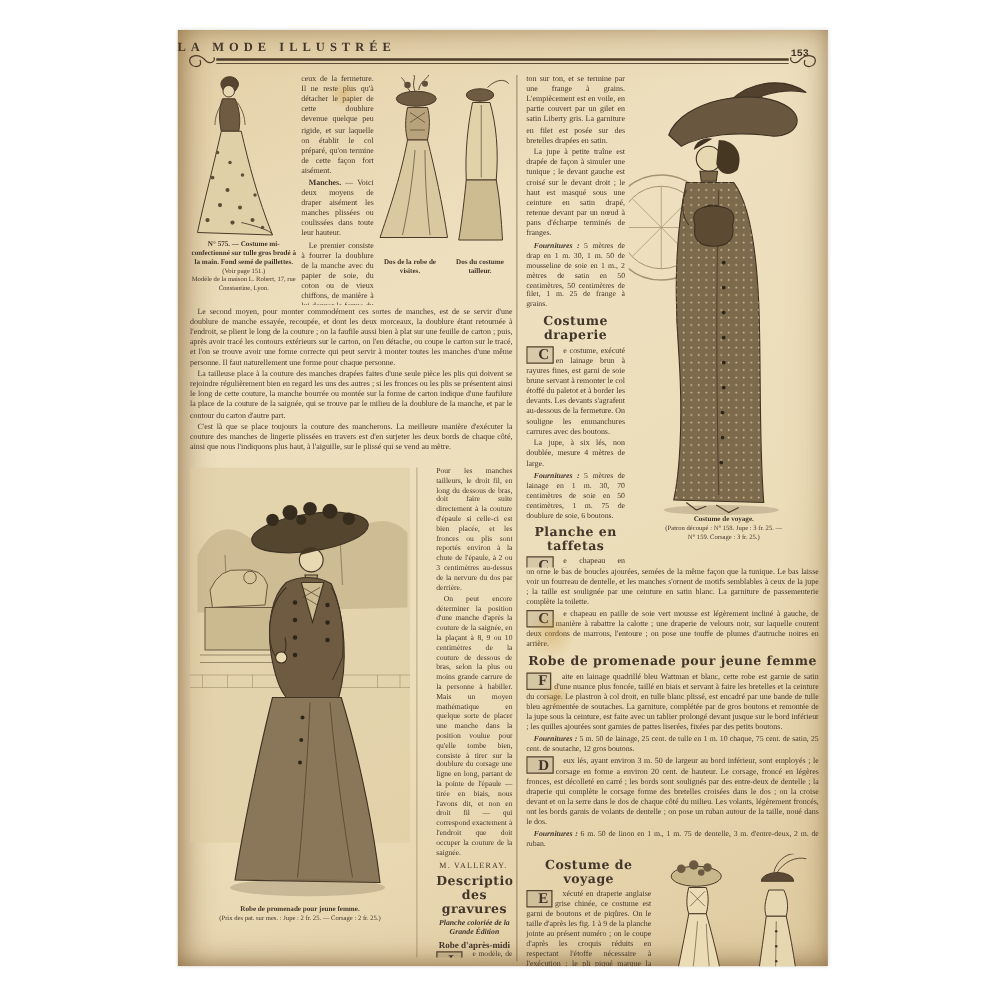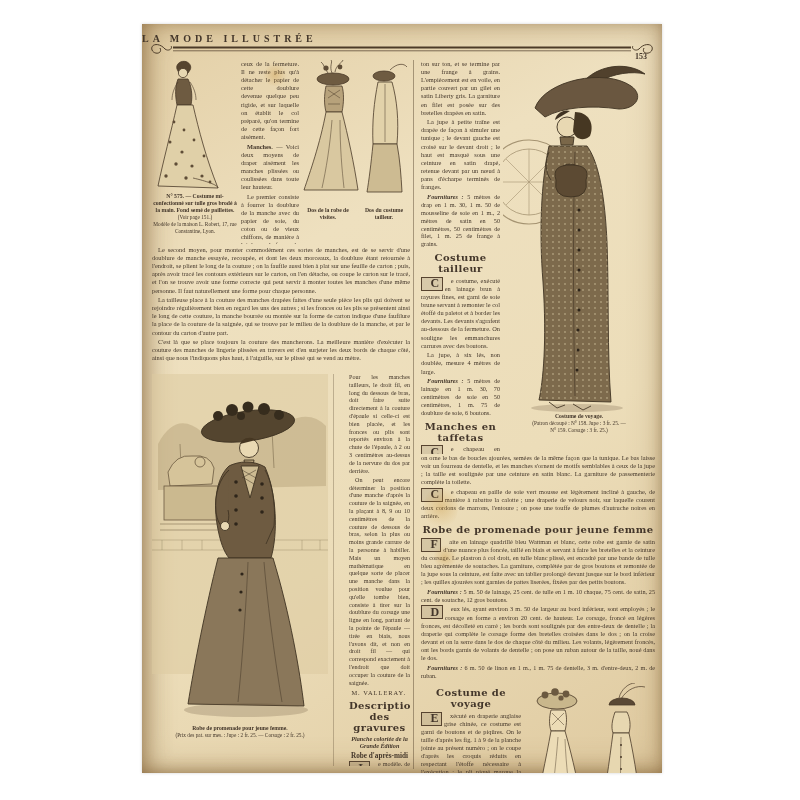"153" .pageno { font-family: none -> Liberation Mono, monospace; top: 28px -> 15px }
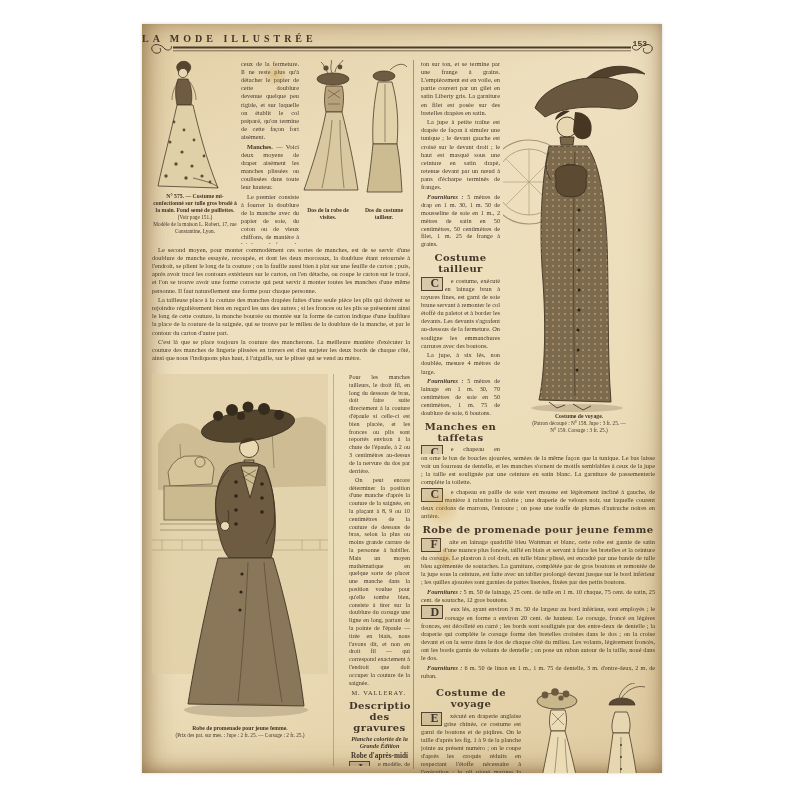"Costume tailleur" div.h1 { text: tailleur -> draperie }
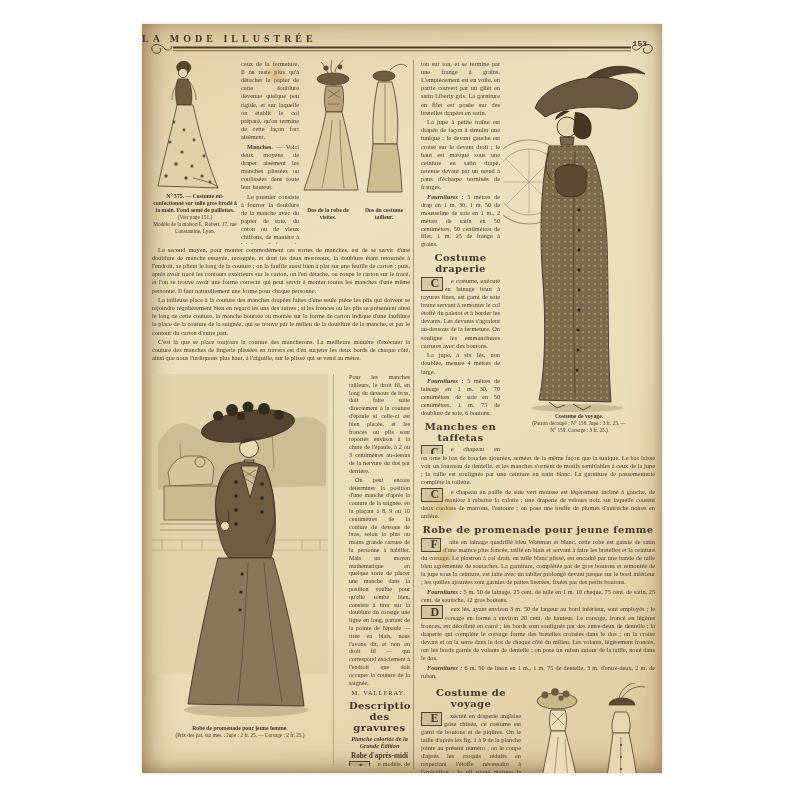"Manches en taffetas" div.h1 { text: Manches -> Planche }
